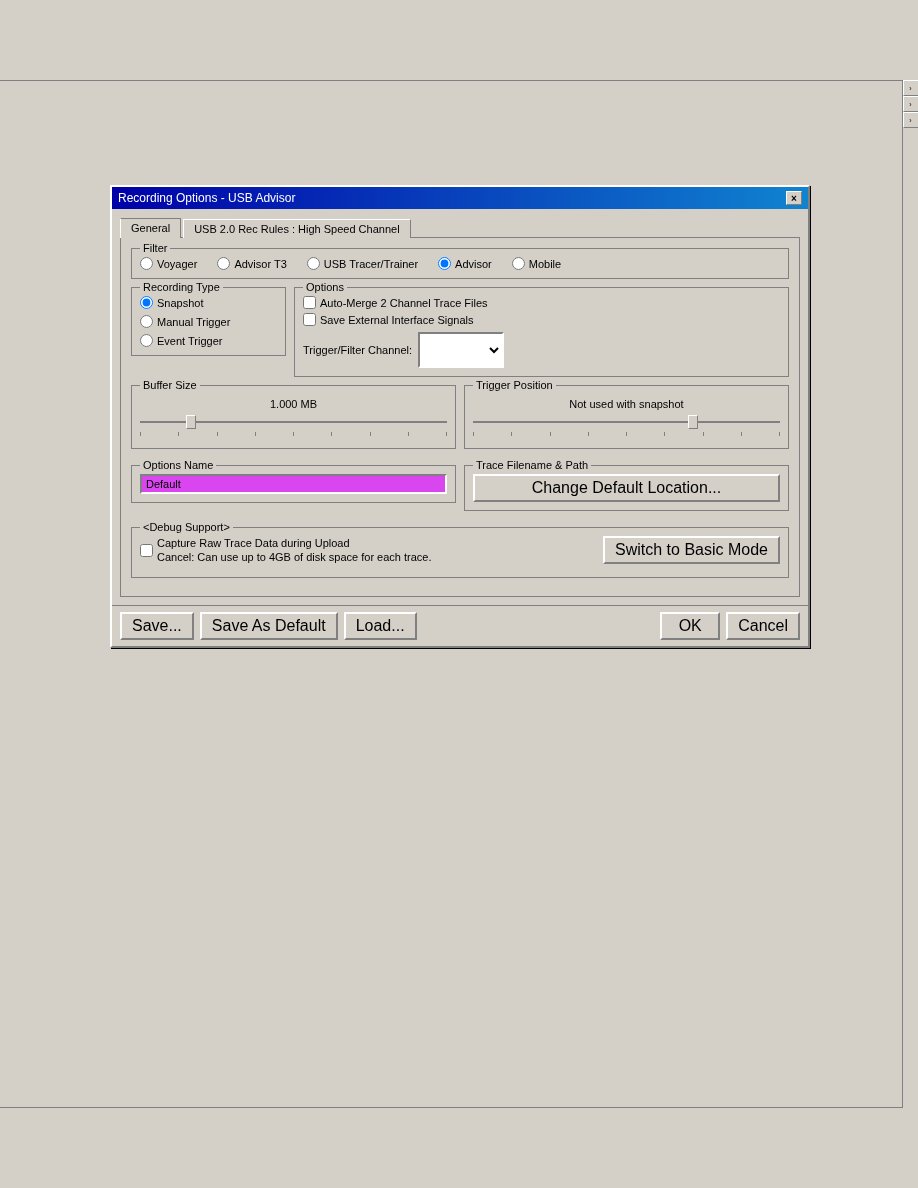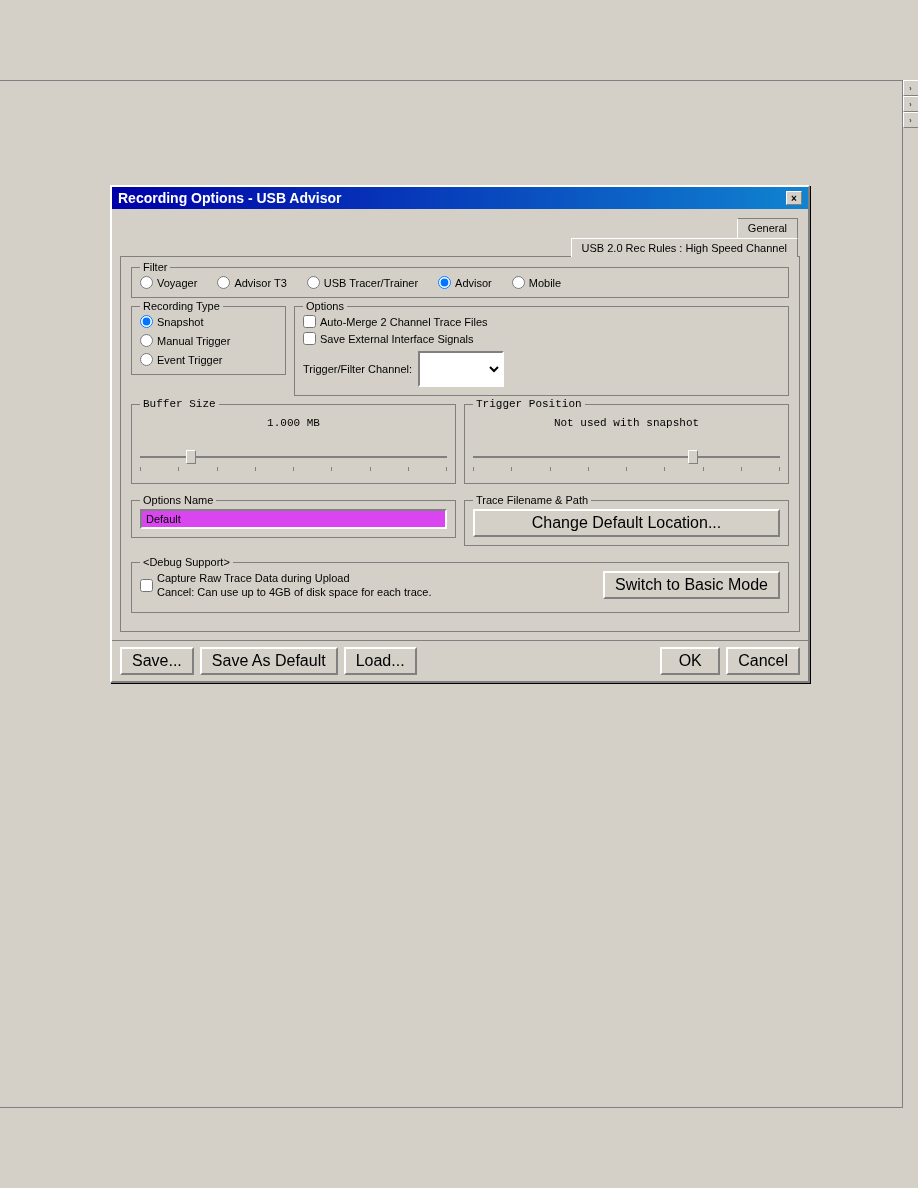"Recording Options - USB Advisor" .dialog-title-text { font-size: 14px -> 12px; font-weight: bold -> normal }
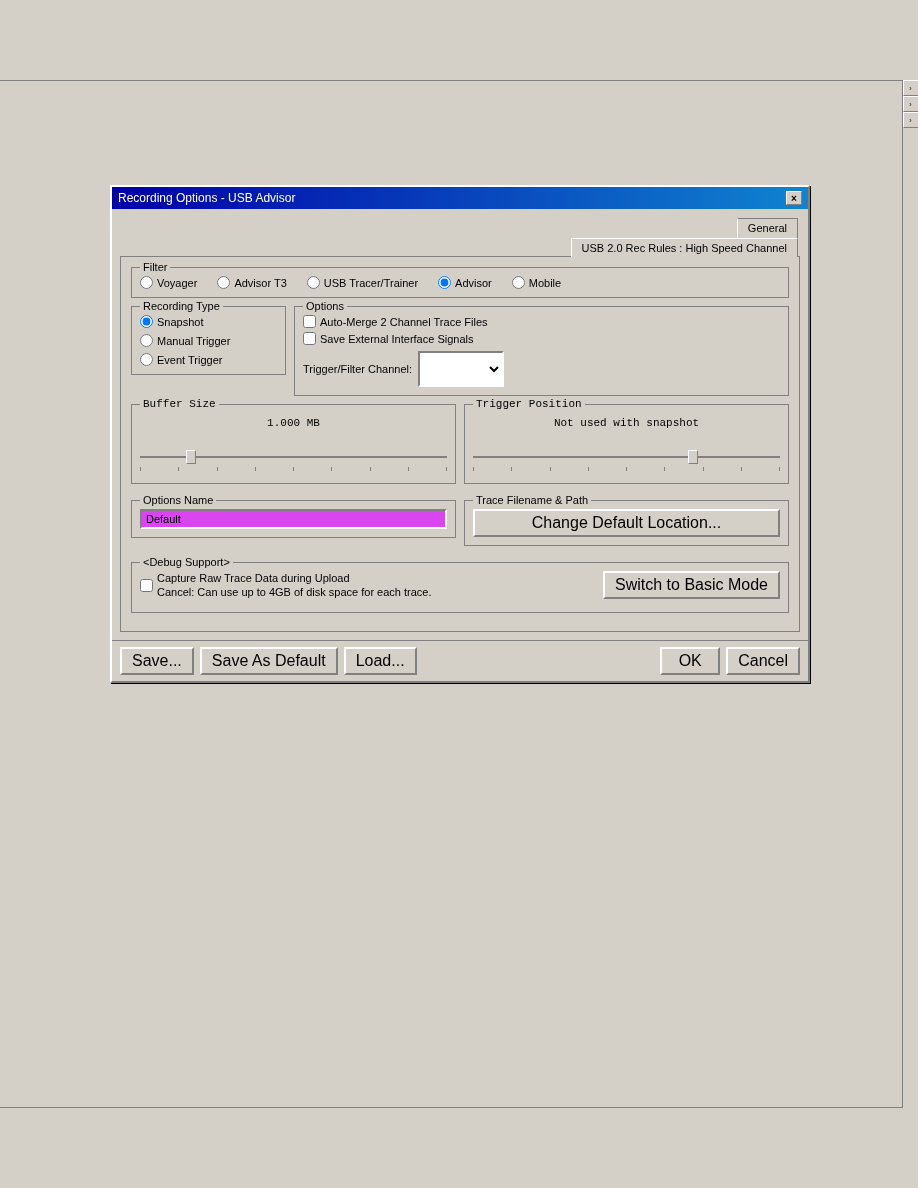"General" .tabs { flex-direction: column -> none }
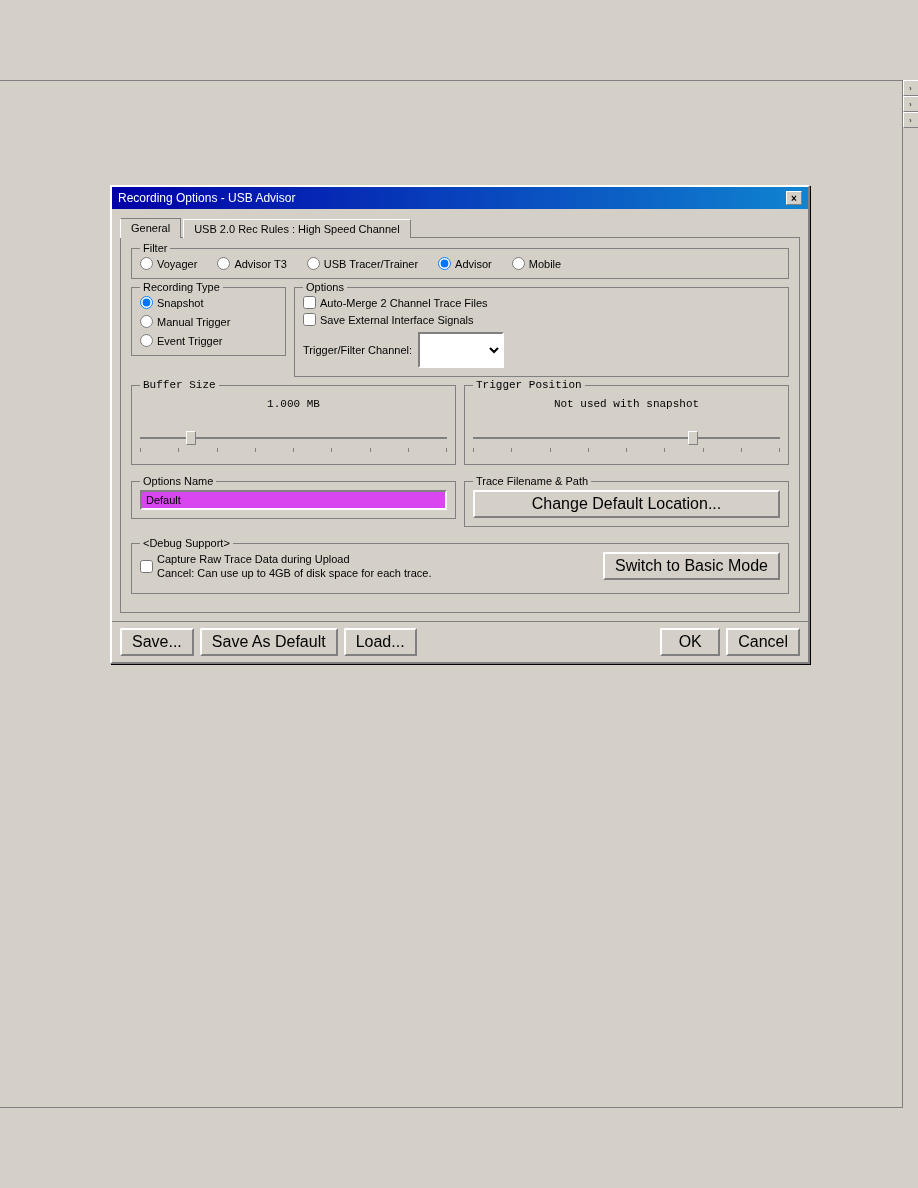"Buffer Size" .bottom-row { font-family: Liberation Mono, monospace -> none }
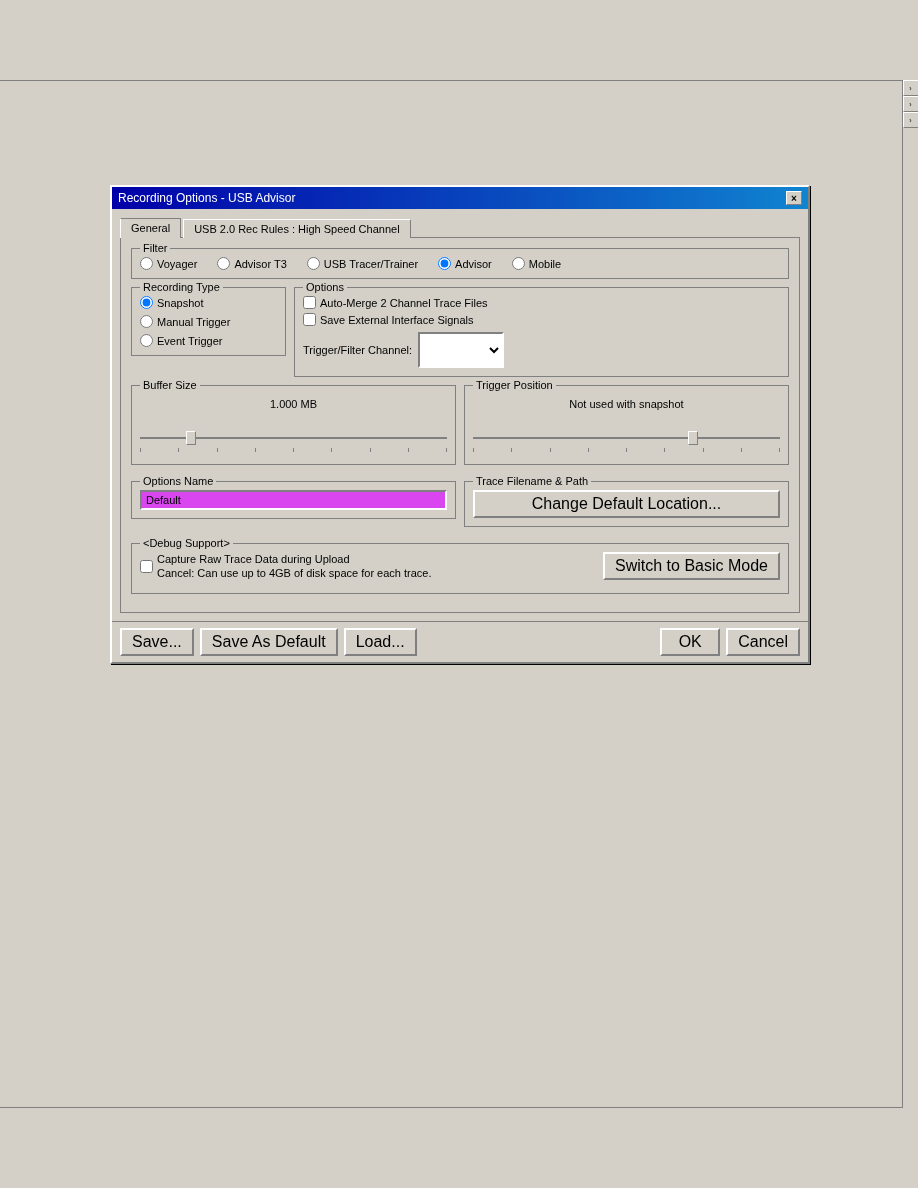"1.000 MB" .slider-label { margin-bottom: 20px -> 4px }
